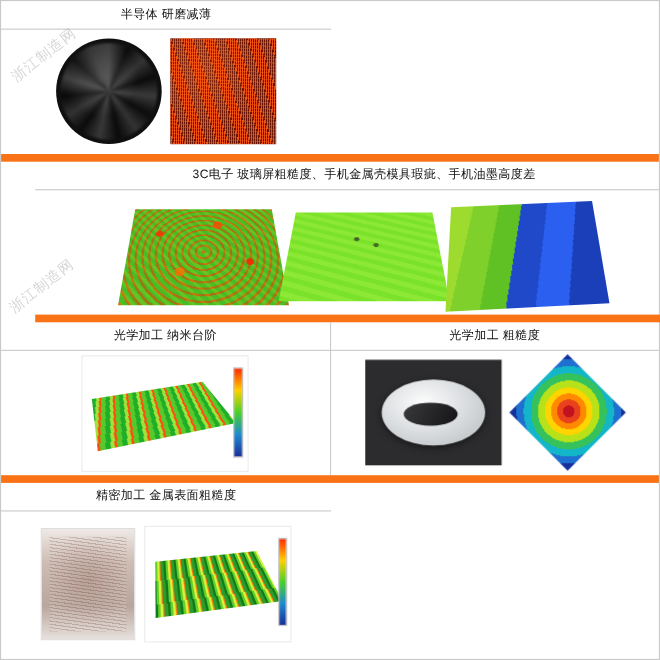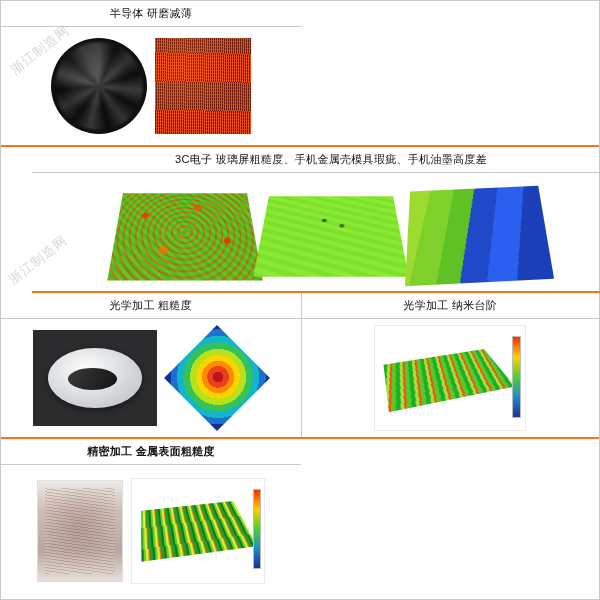"半导体 研磨减薄" .row { border-bottom: 2px solid #f97316 -> 7px solid #f97316 }
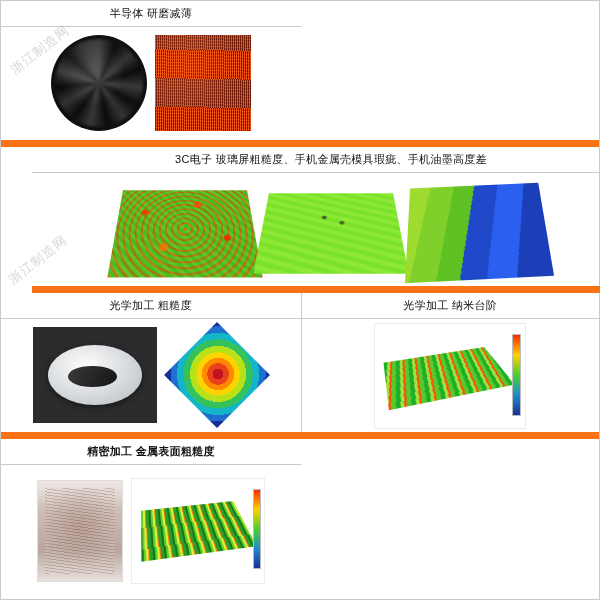"光学加工 粗糙度" div.cell { order: before "光学加工 纳米台阶" -> after "光学加工 纳米台阶" }
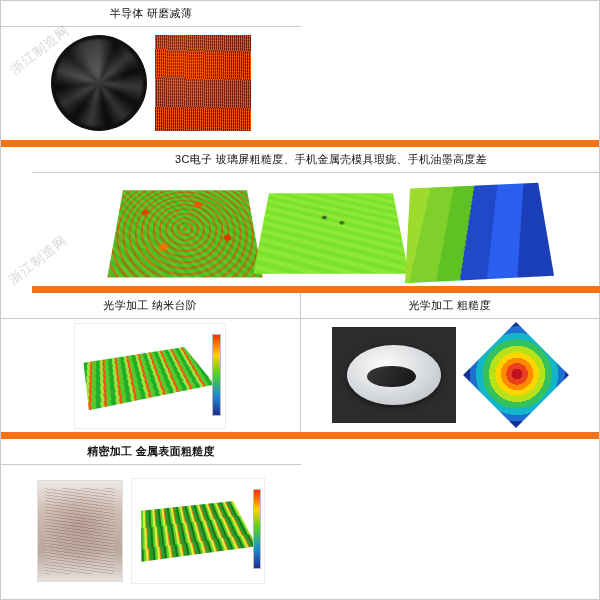"精密加工 金属表面粗糙度" .r4 { font-weight: bold -> none }
